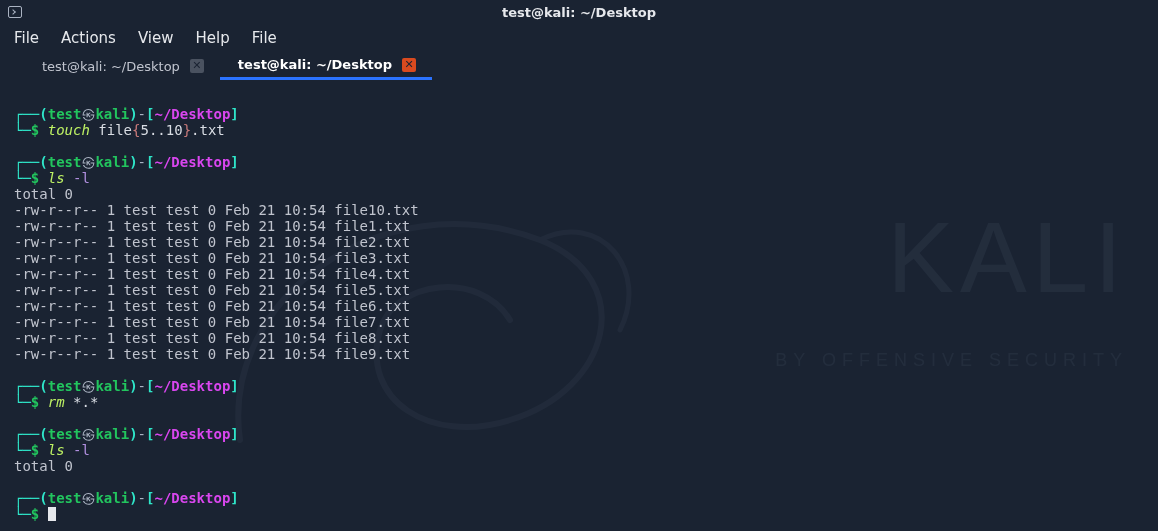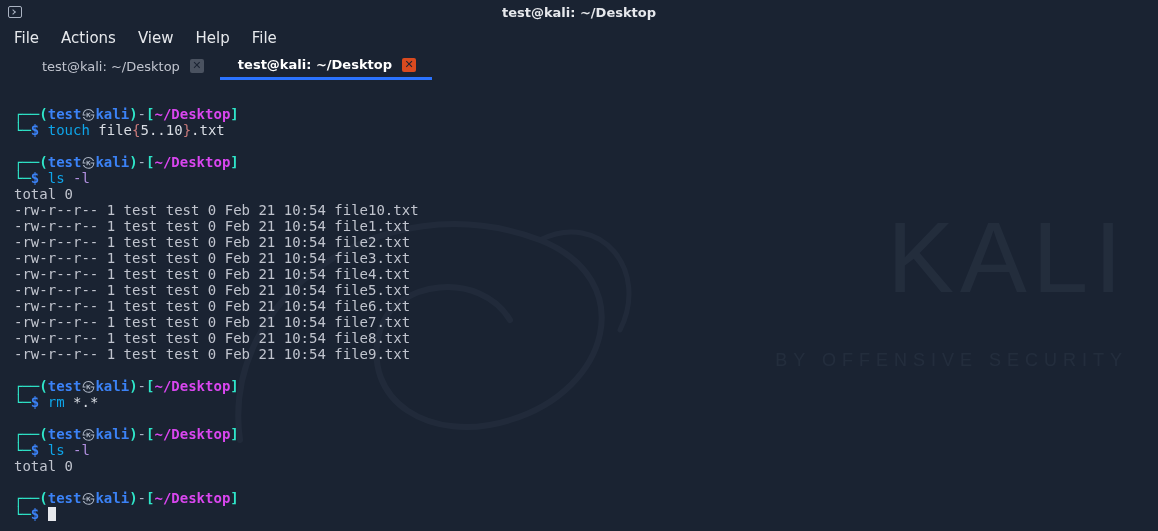"test" .blue { color: #3b82f6 -> #22c55e }
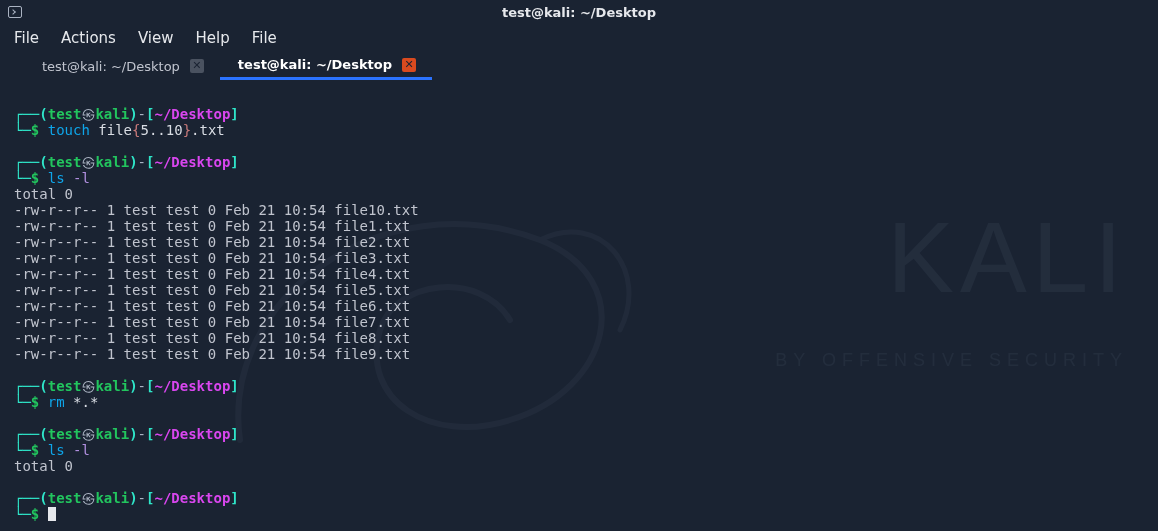"touch" .whiteN { color: #0ea5e9 -> #bef264; font-style: none -> italic }
